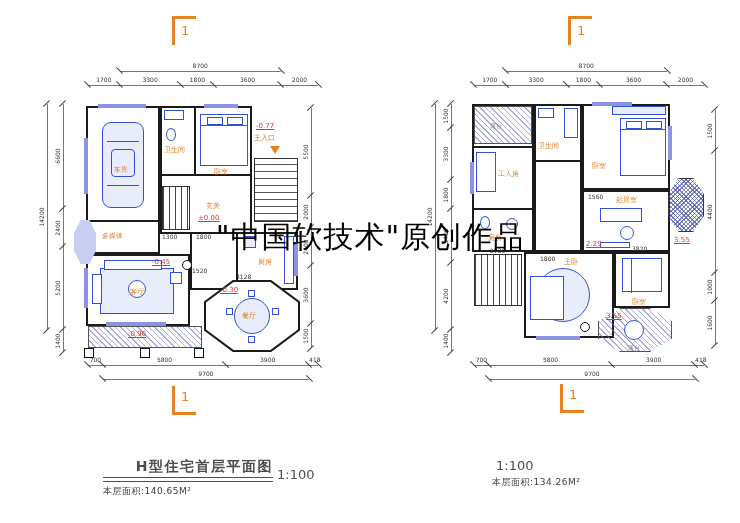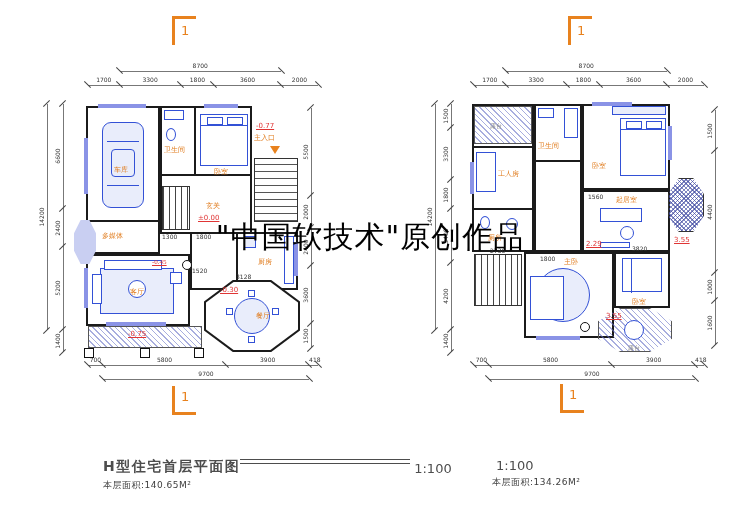"-0.45" span.level { font-family: Liberation Serif, serif -> none }
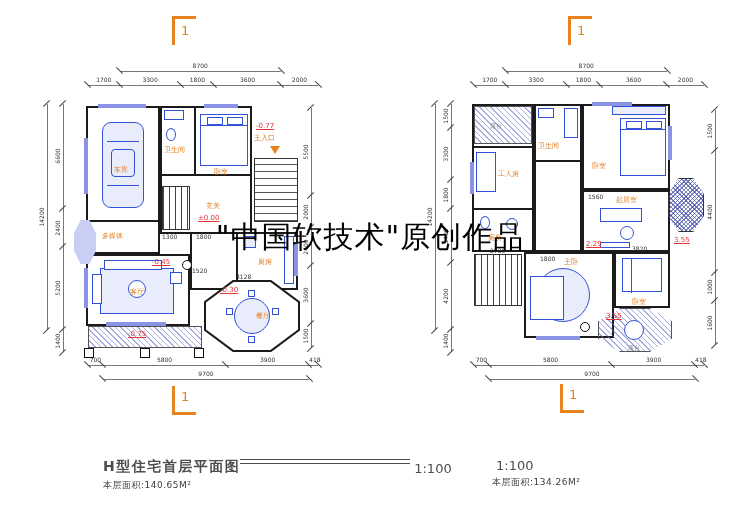"餐厅" span.rlabel { left: 170px -> 156px }
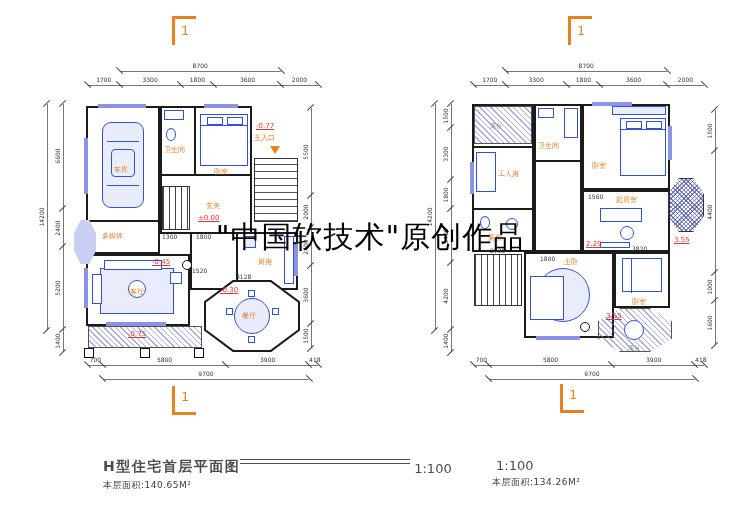"-0.75" span.level { text: -0.75 -> -0.96 }
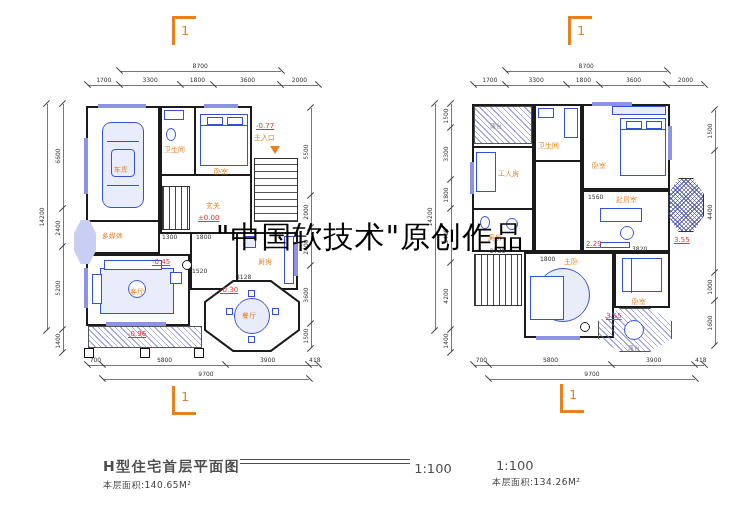"H型住宅首层平面图" .tcol { align-items: none -> flex-end; flex-direction: row -> column }
